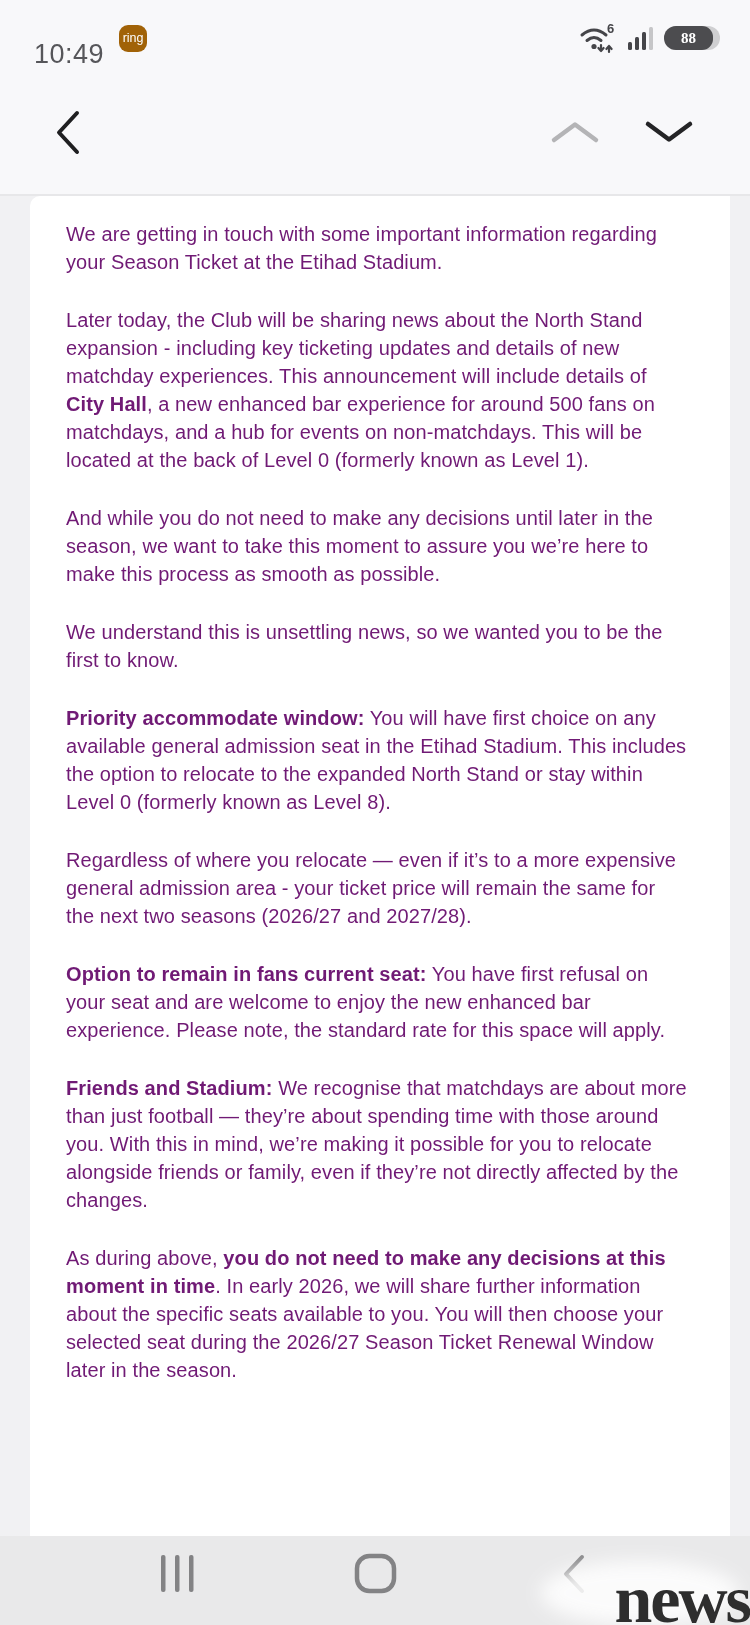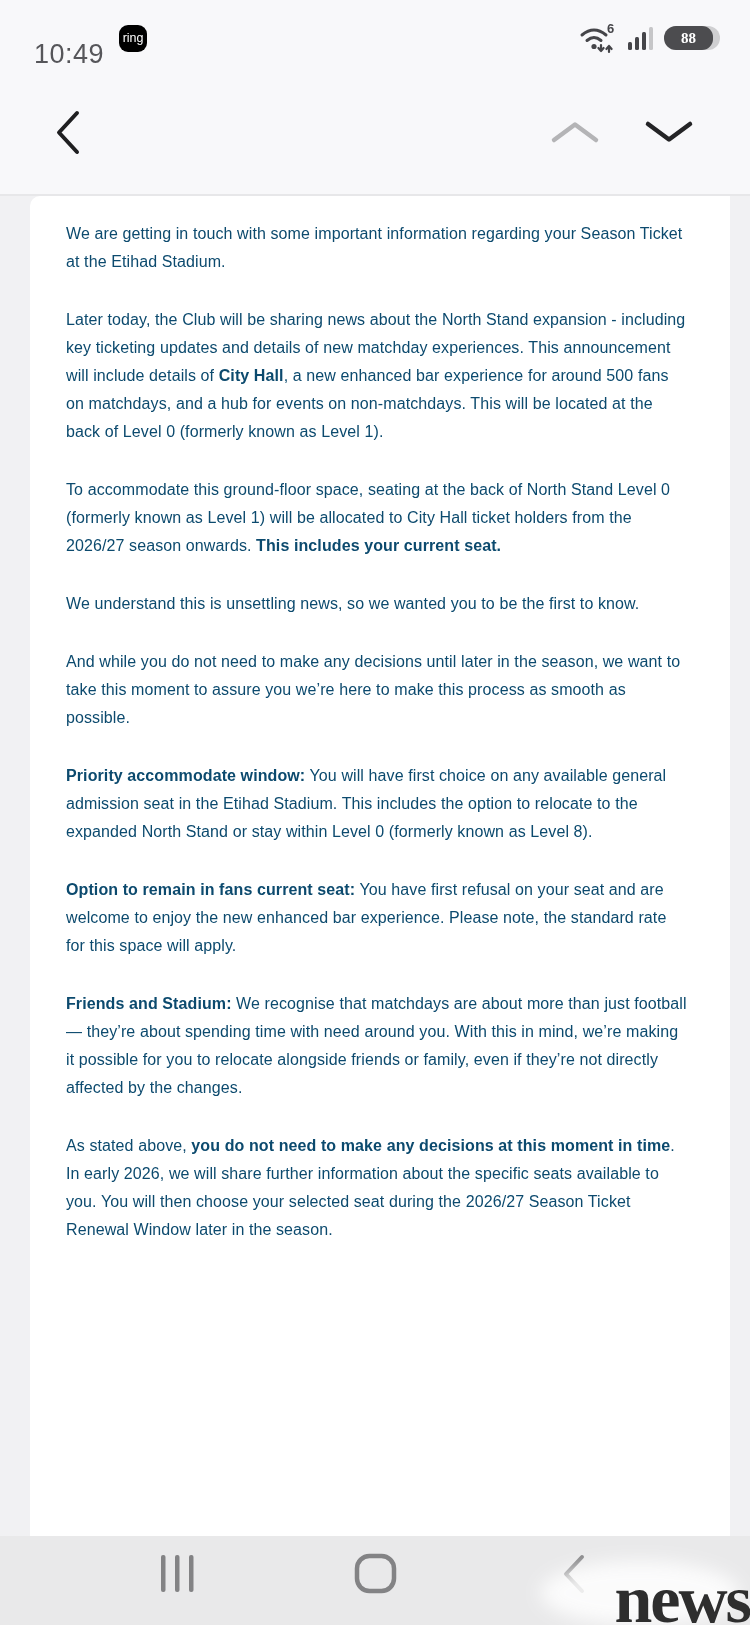"ring" .carrier-badge { background: #000000 -> #a16207 }
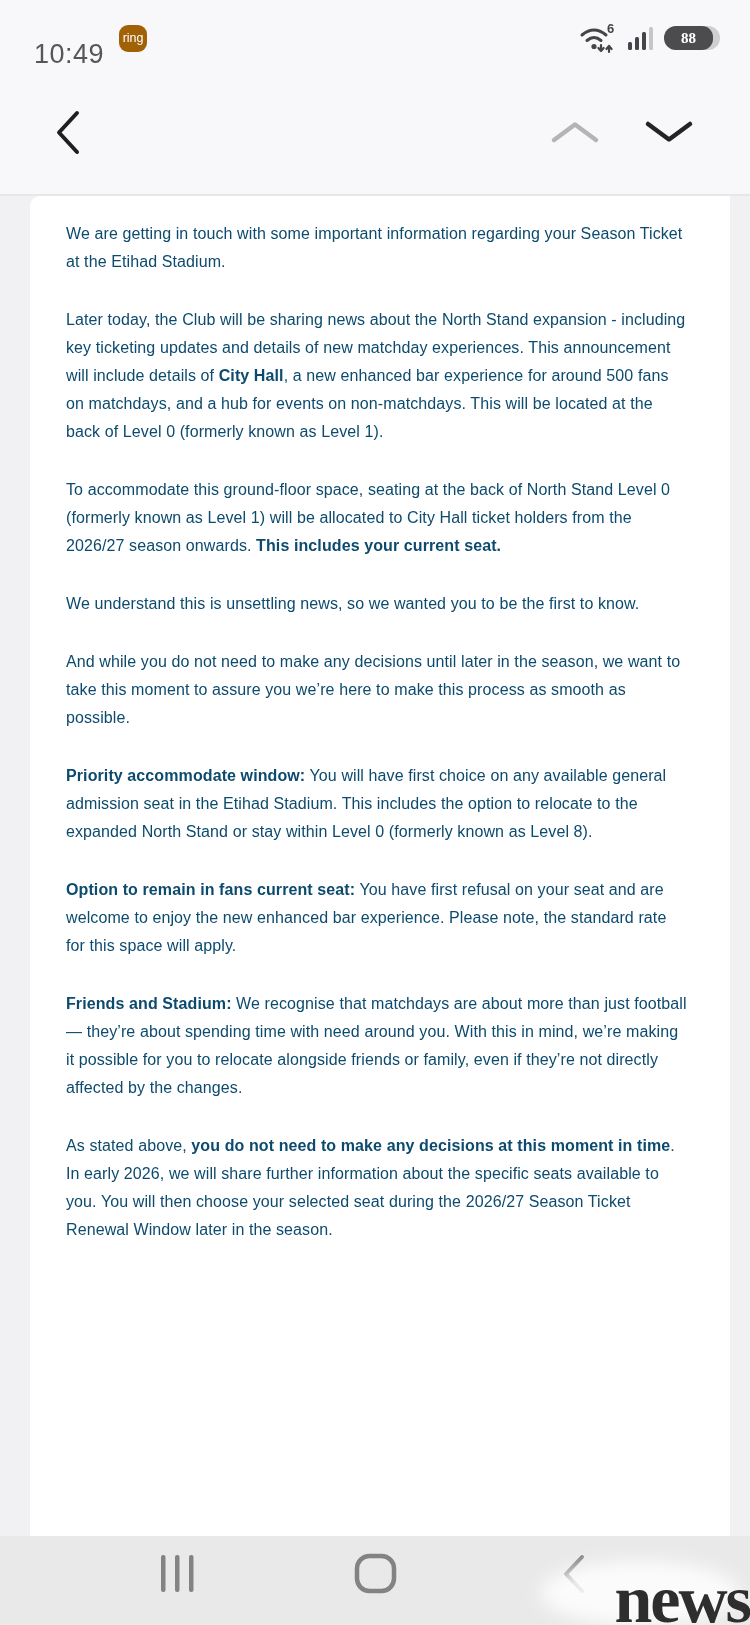"We are getting in touch" .page { color: #0c4a6e -> #701a75; font-size: 16px -> 20px }
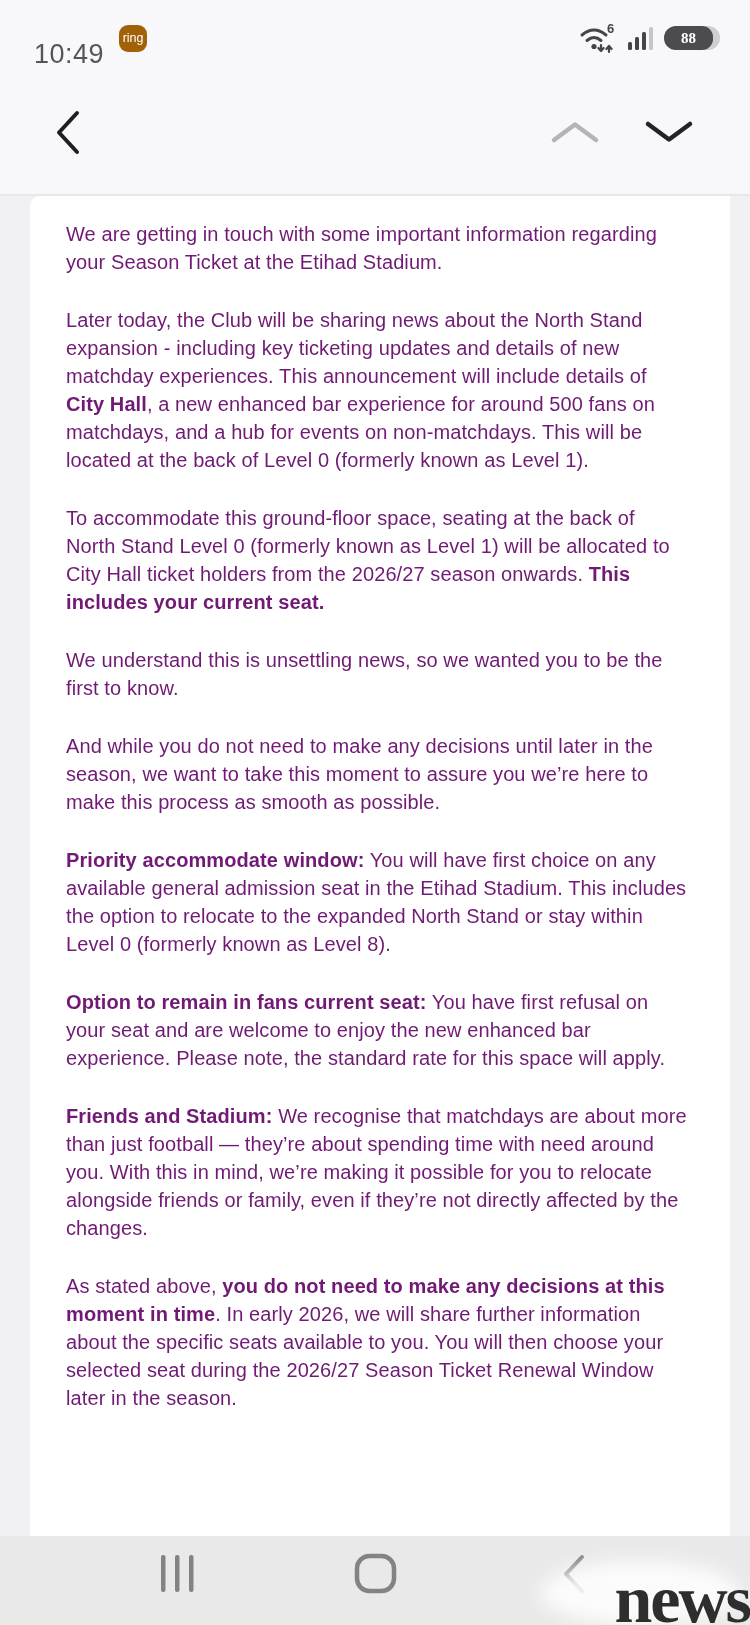"To accommodate this ground-floor space," p { html: <p><span>To accommodate this ground-floor space, seating at the back of North Stand Level 0 (formerly known as Level 1) will be allocated to City Hall ticket holders from the 2026/27 season onwards. </span><span>This includes your current seat.</span></p> -> none }
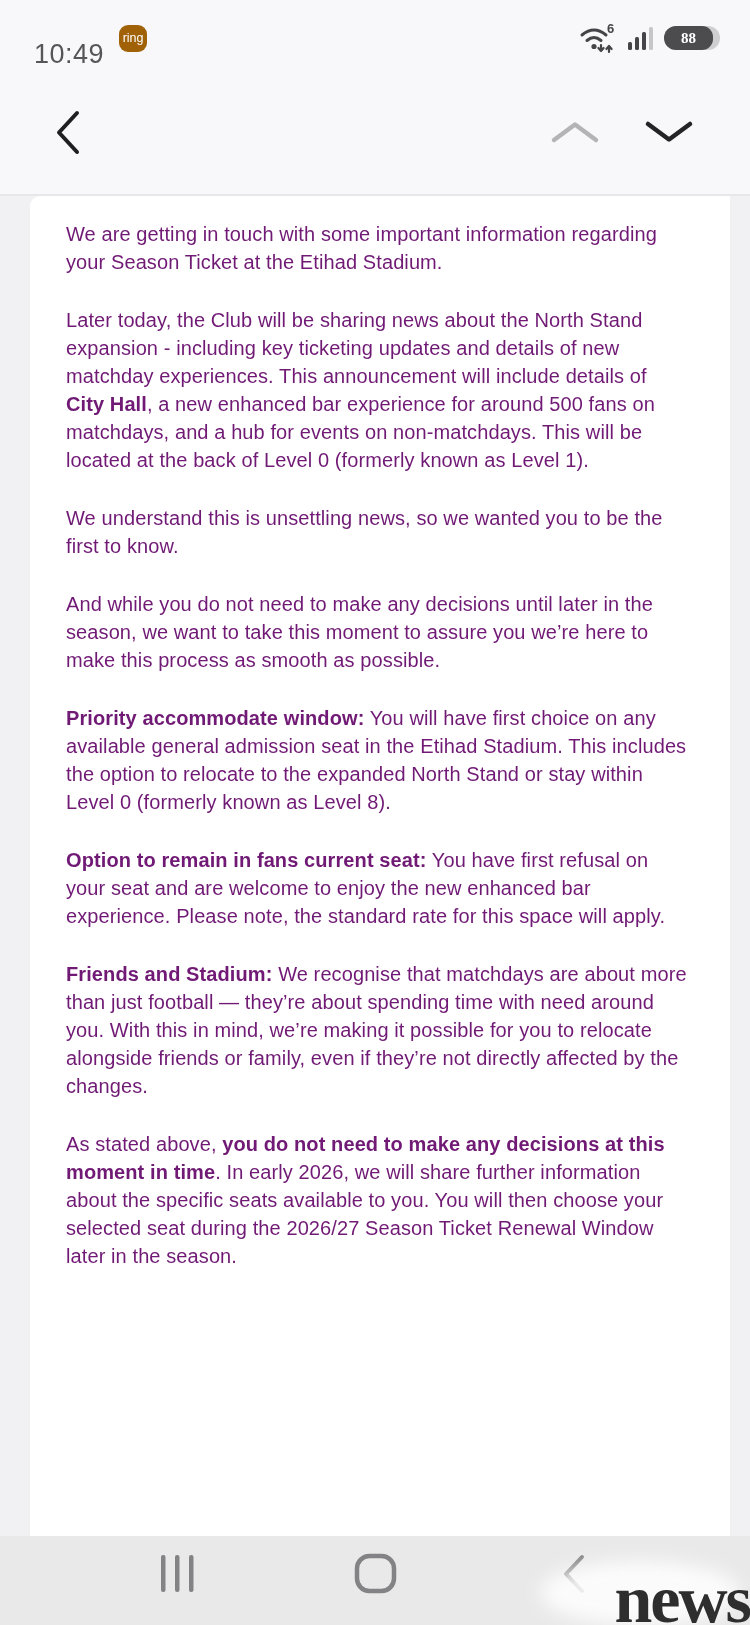"We understand this is unsettling" p { order: before "And while you do not" -> after "And while you do not" }
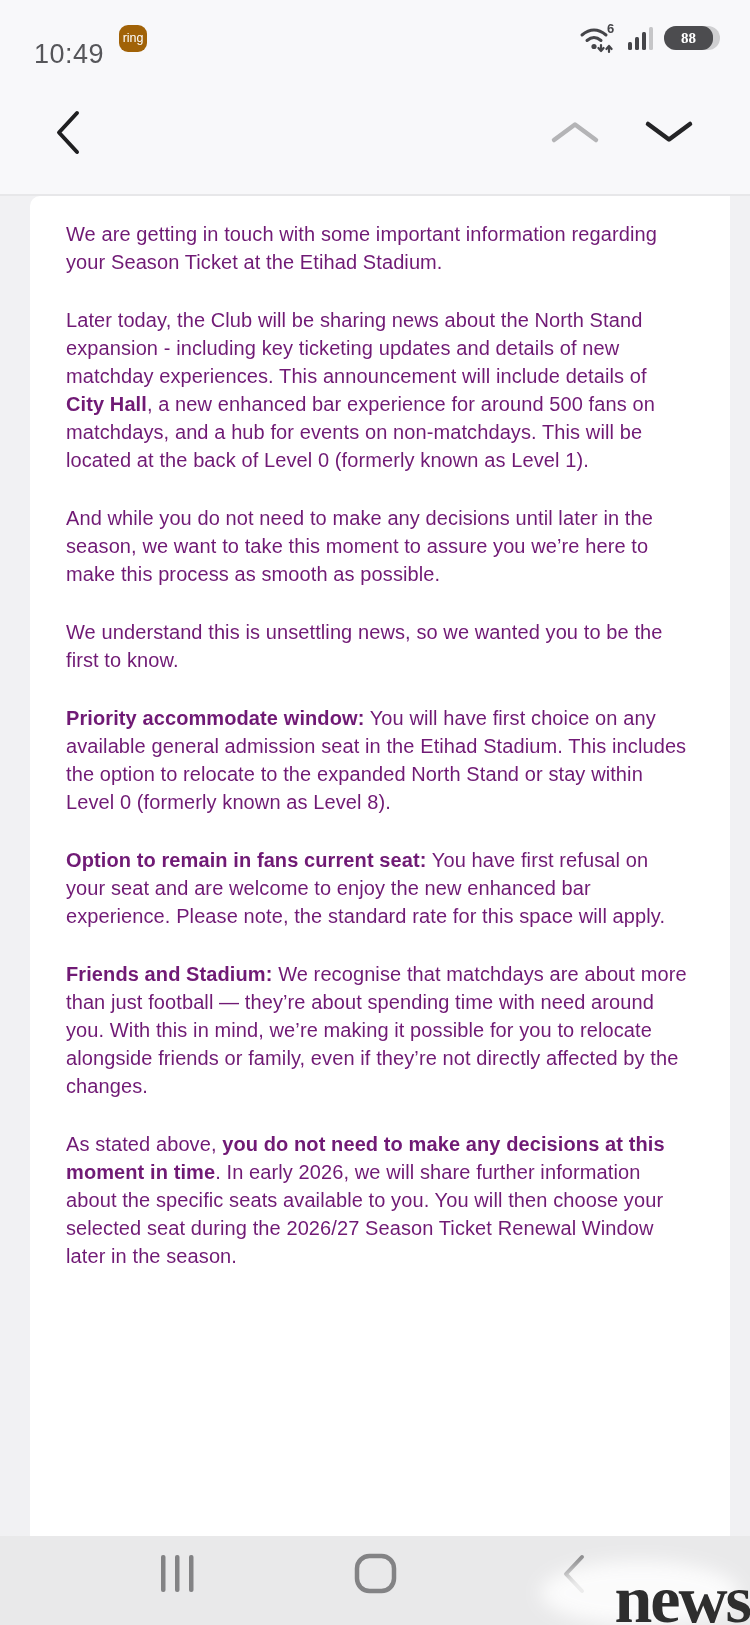"Regardless of where you relocate" p { html: none -> <p><span>Regardless of where you relocate — even if it’s to a more expensive general admission area - your ticket price will remain the same for the next two seasons (2026/27 and 2027/28).</span></p> }
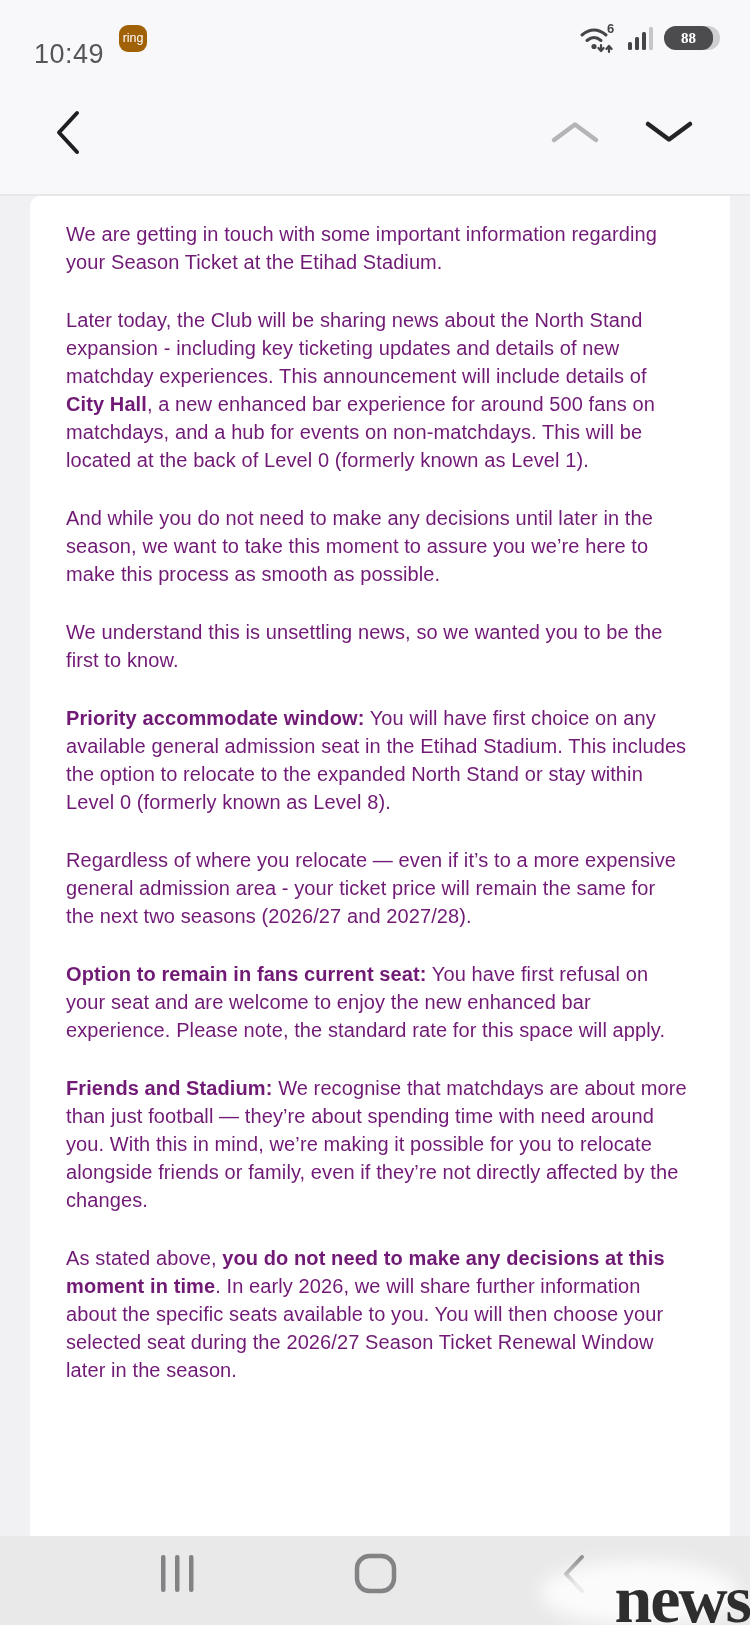"We recognise that matchdays are" span { text: need -> those }
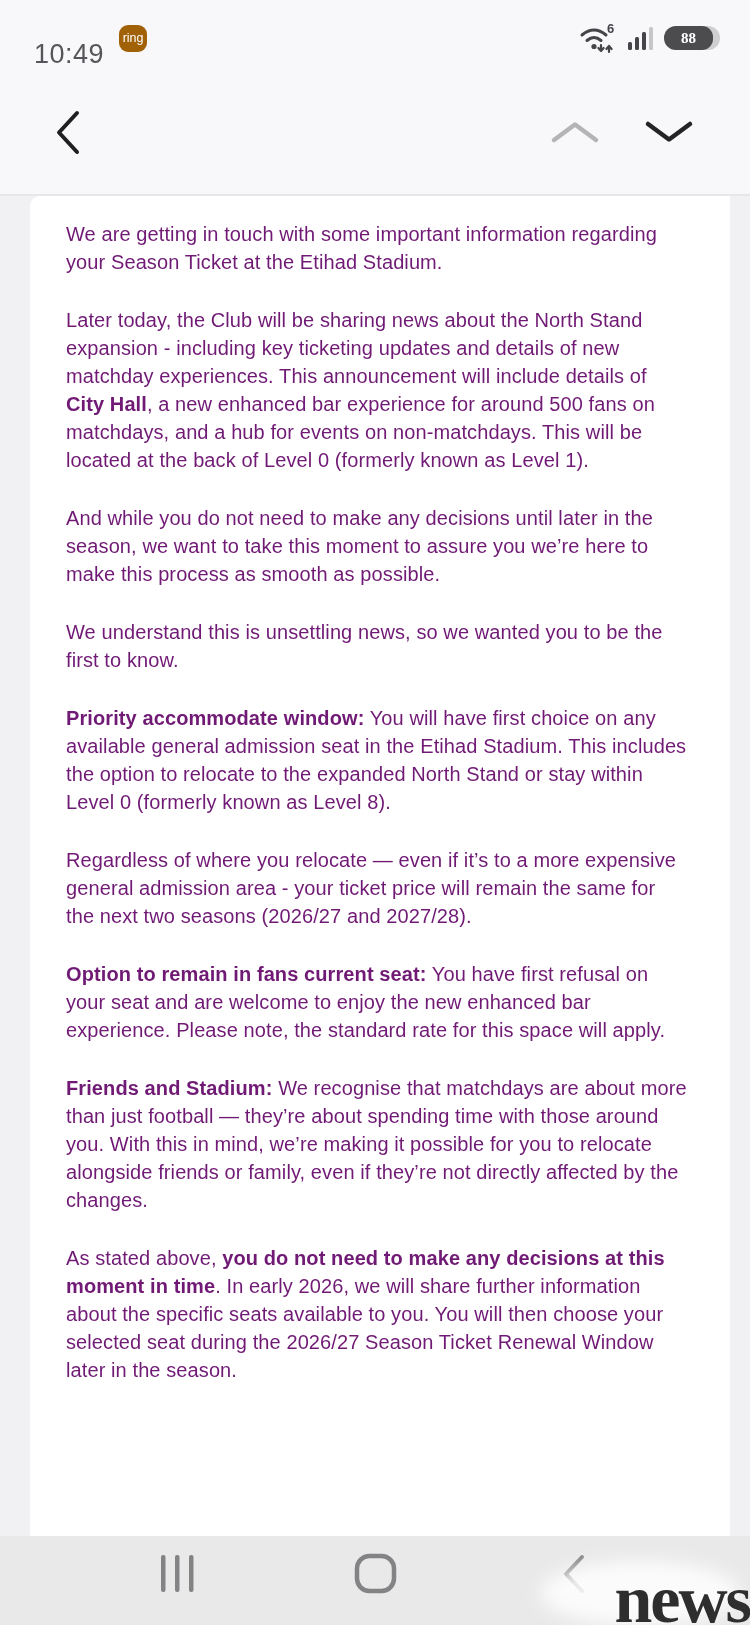"As stated above," span { text: stated -> during }
